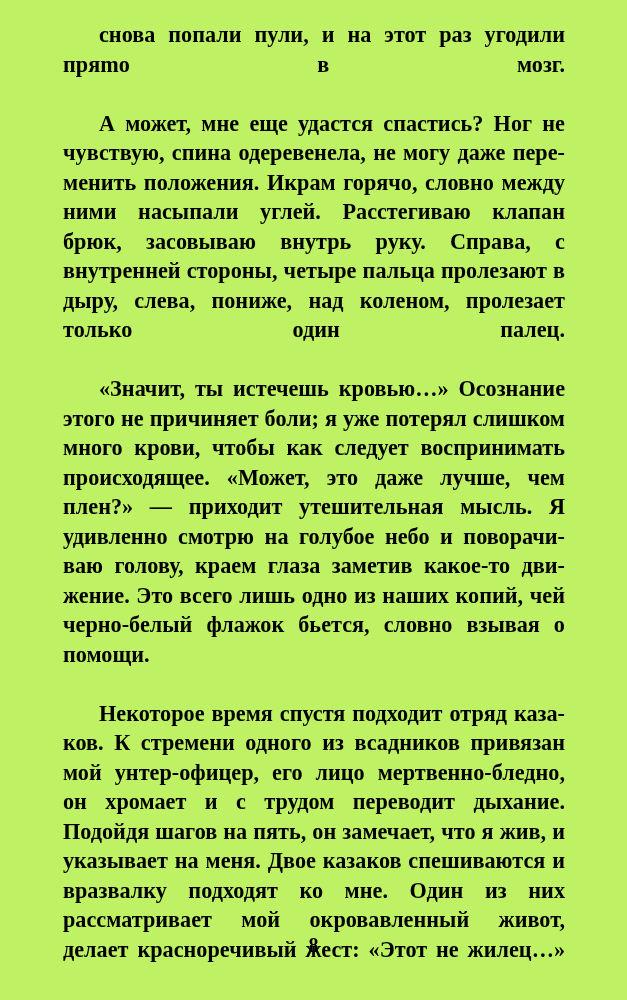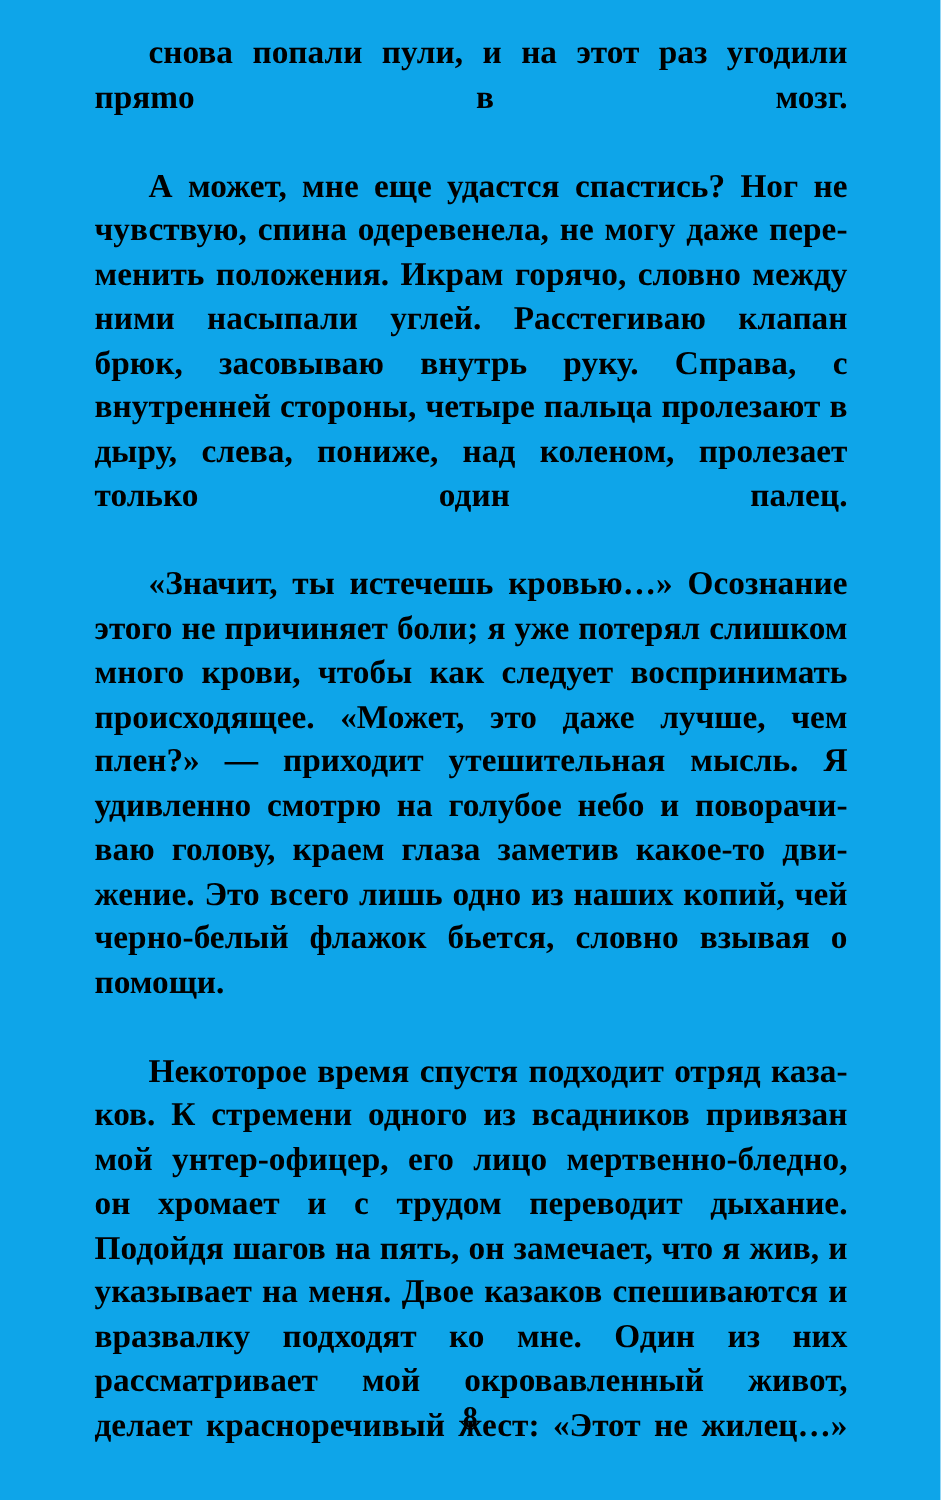"снова попали пули, и на" .page { background: #0ea5e9 -> #bef264 }
